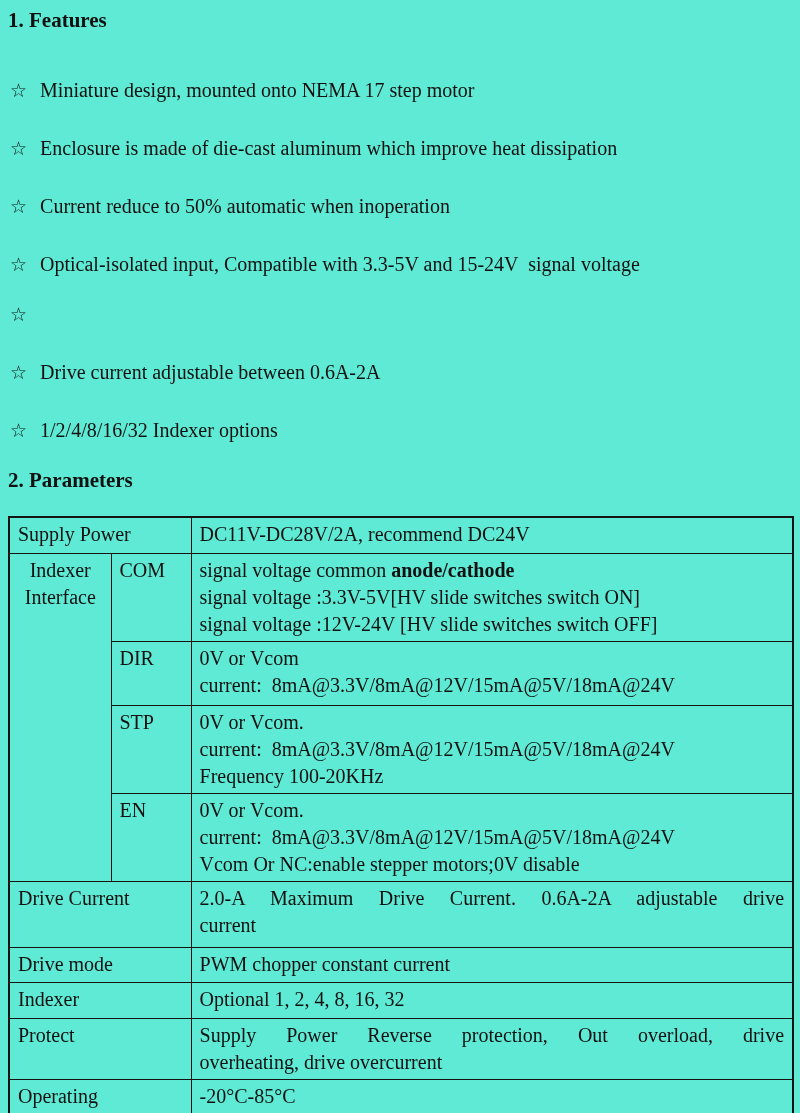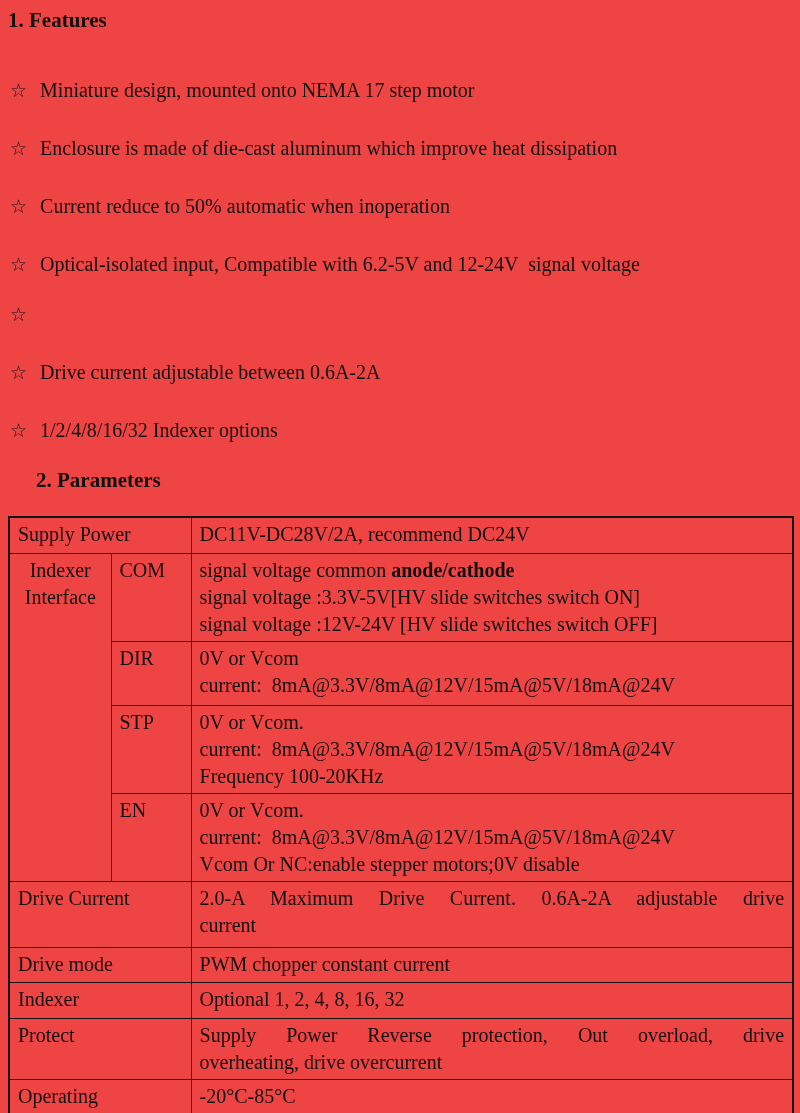"1. Features" .page { background: #ef4444 -> #5eead4 }
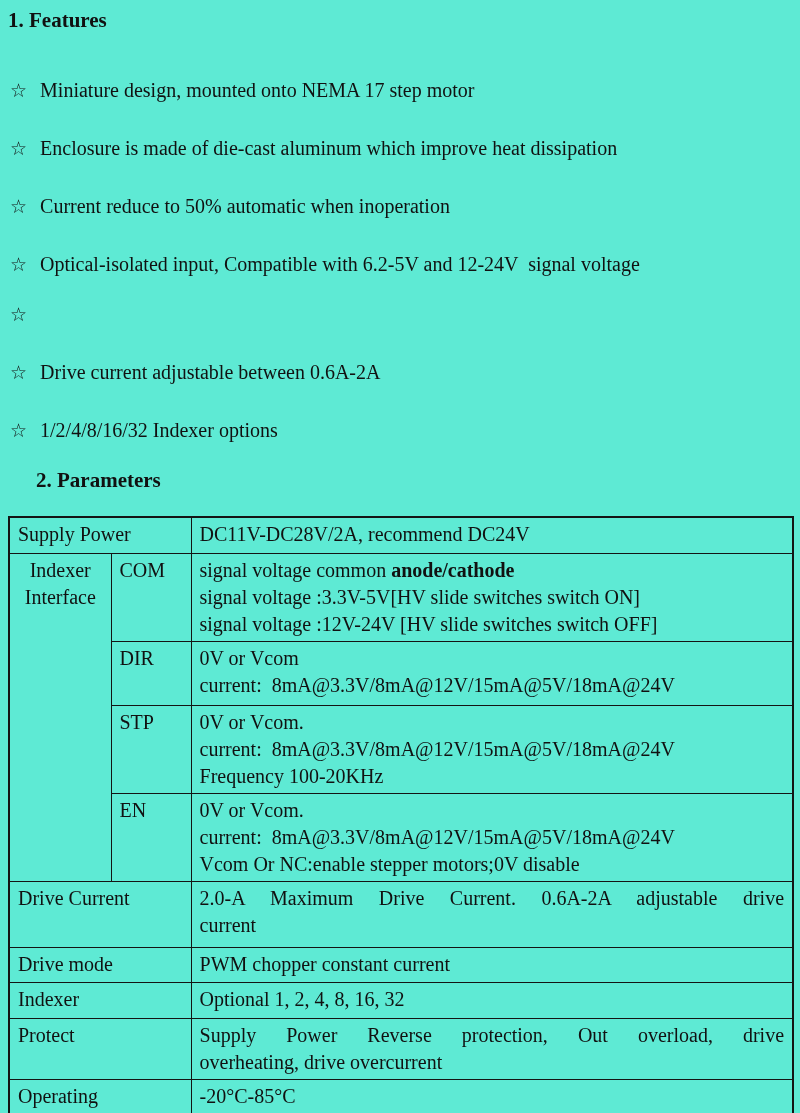"Optical-isolated input, Compatible with" span.feature-text { text: 6.2-5V and 12-24V -> 3.3-5V and 15-24V }
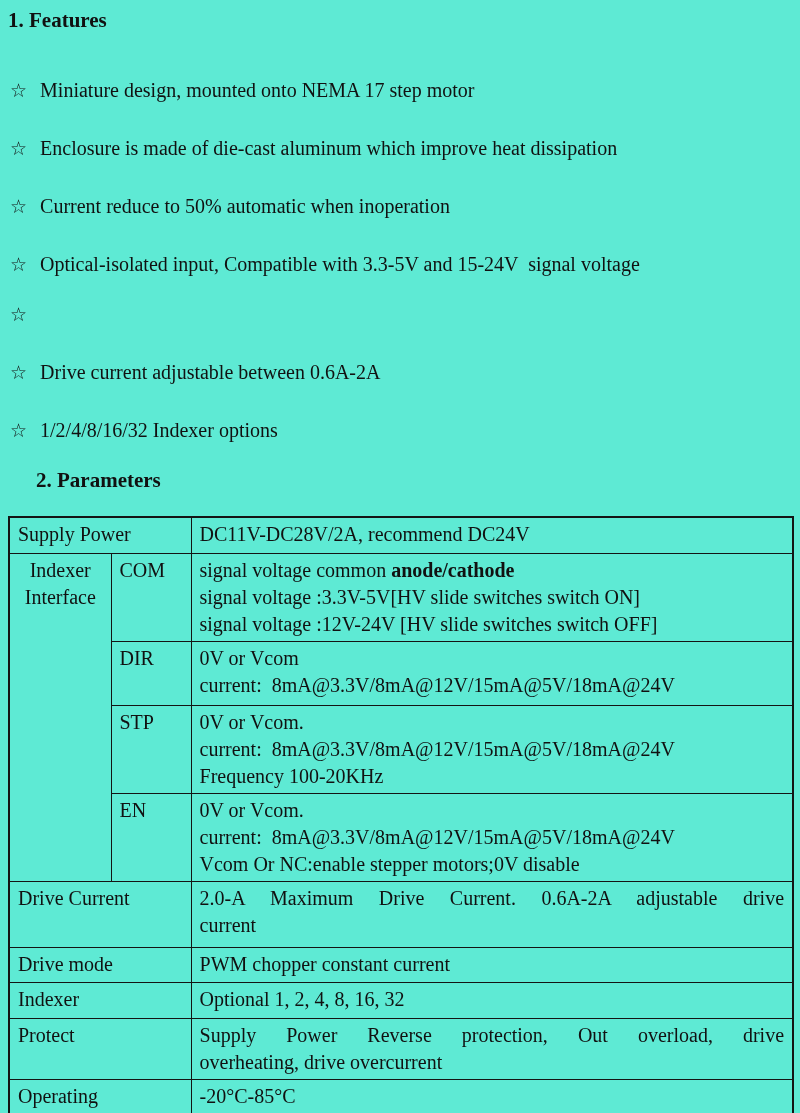"2. Parameters" .params-title { margin-left: 28px -> none }
